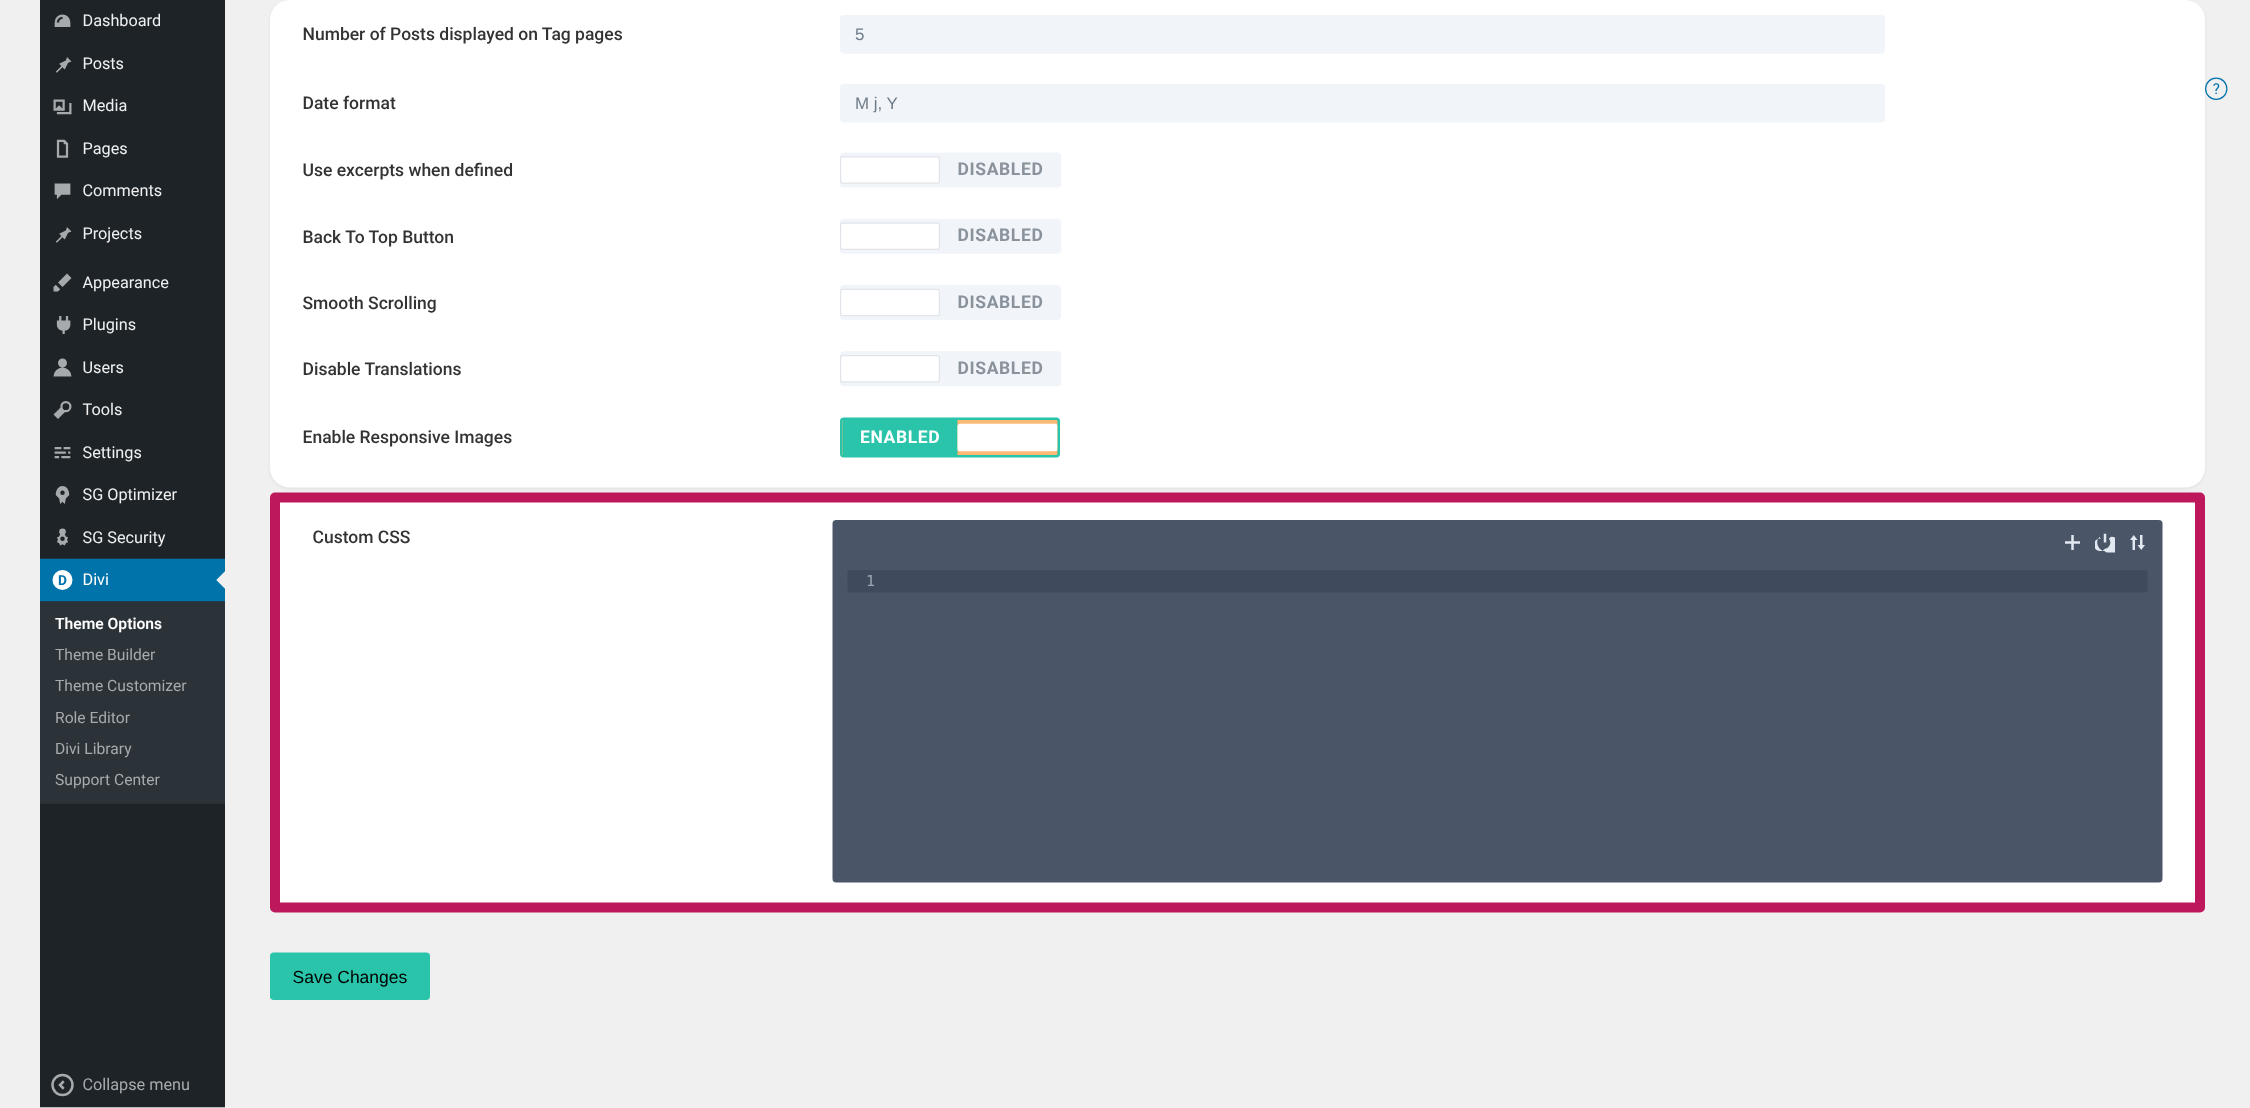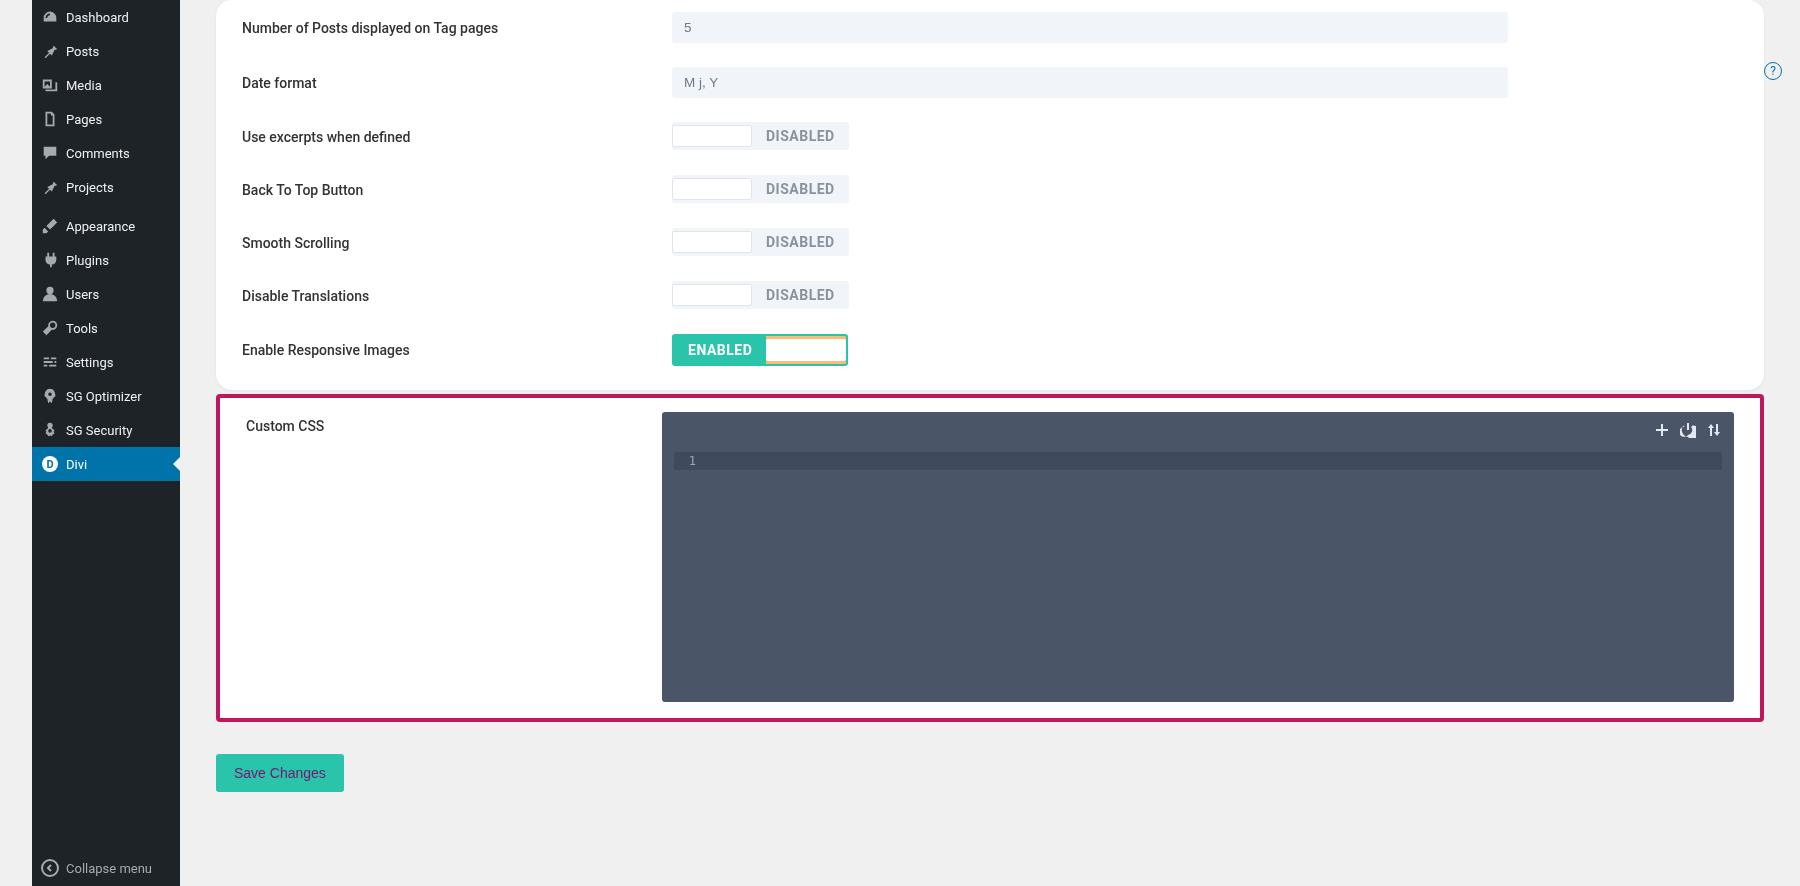"Custom CSS" .highlight-box { border: 4px solid #be185d -> 8px solid #be185d }
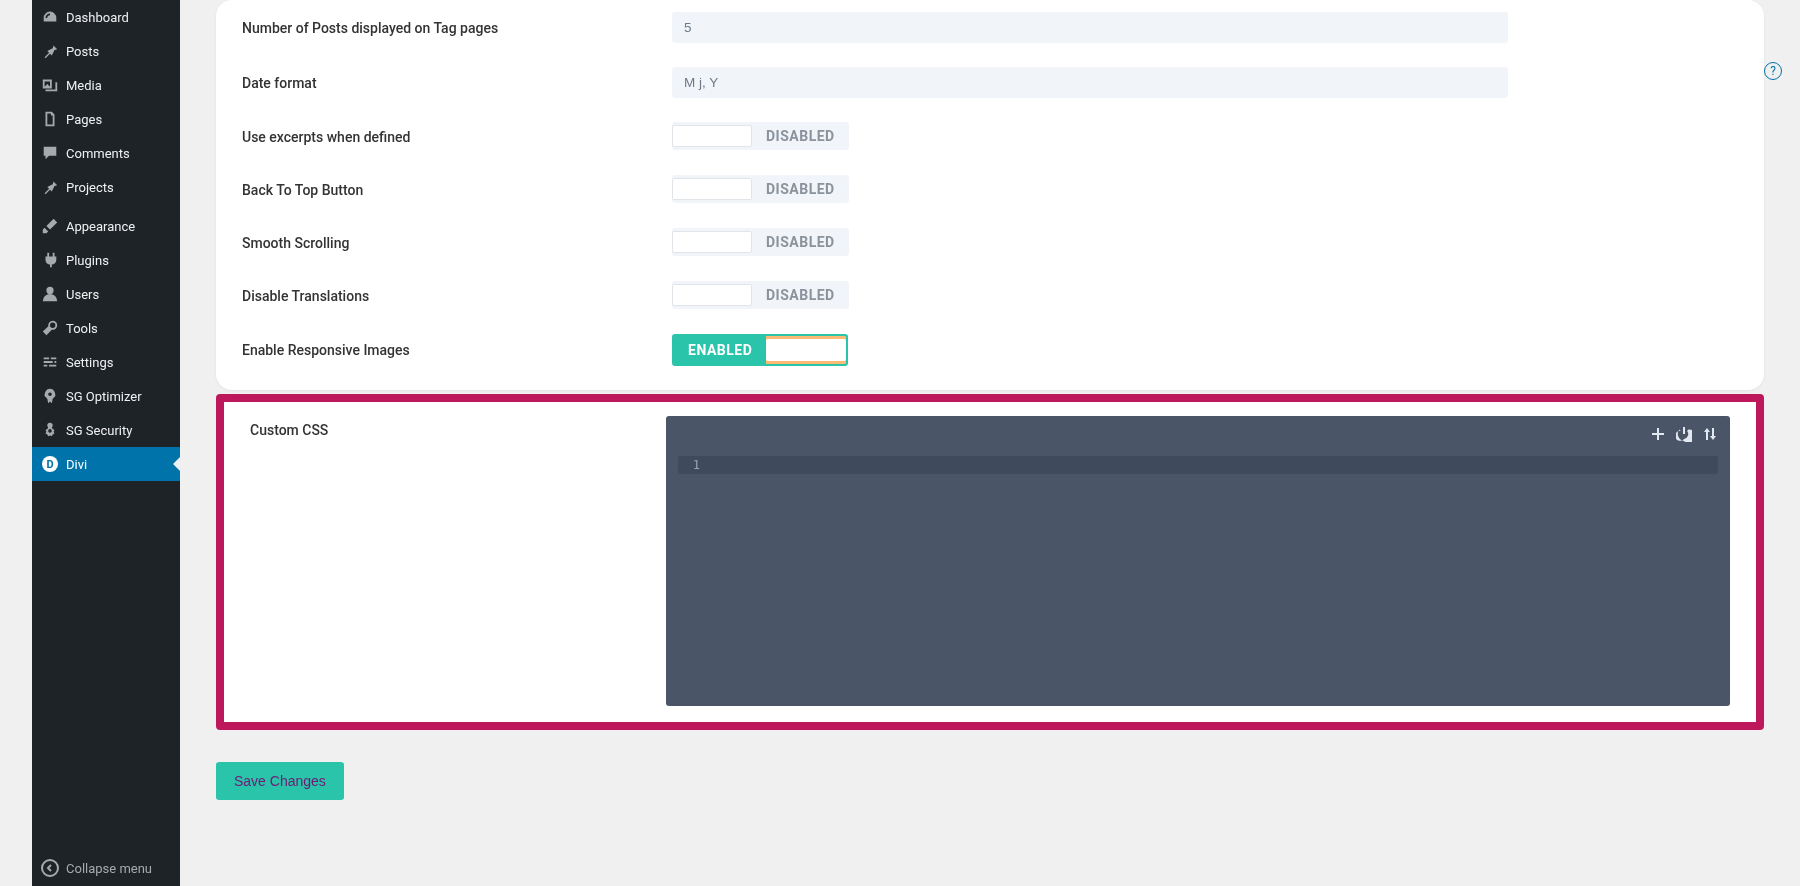"Theme Options" div.sub-items { html: none -> <div> <div>Theme Options</div> <div>Theme Builder</div> <div>Theme Customizer</div> <div>Role Editor</div> <div>Divi Library</div> <div>Support Center</div> </div> }
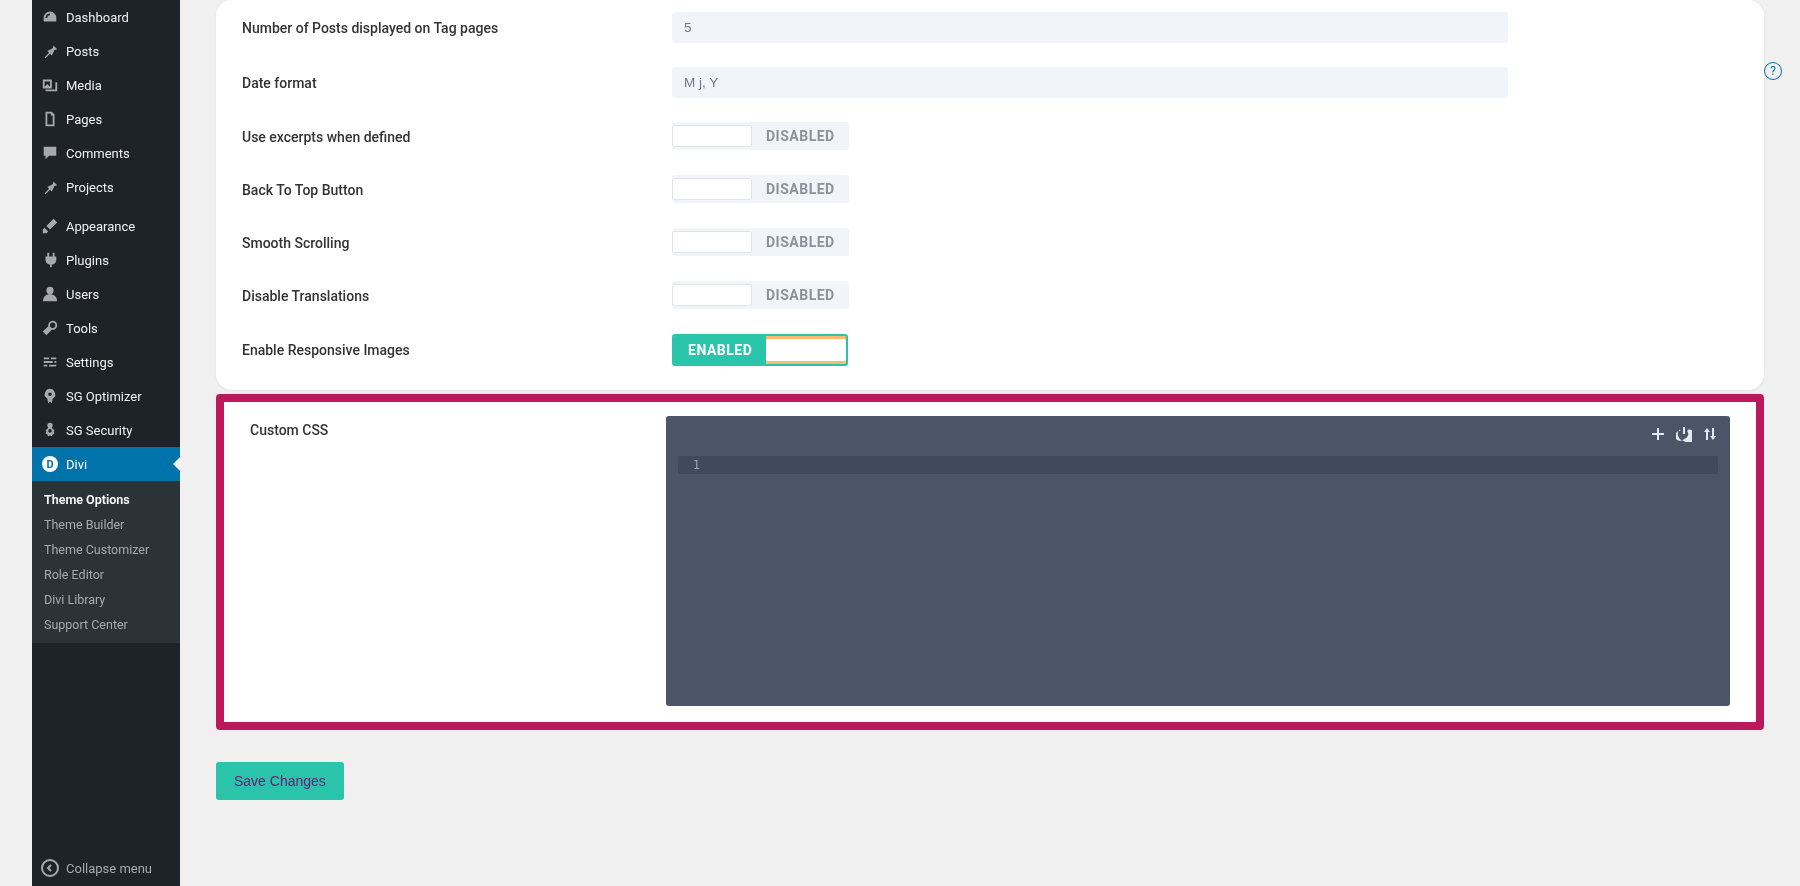"Save Changes" .save-btn { color: #701a75 -> #000000 }
